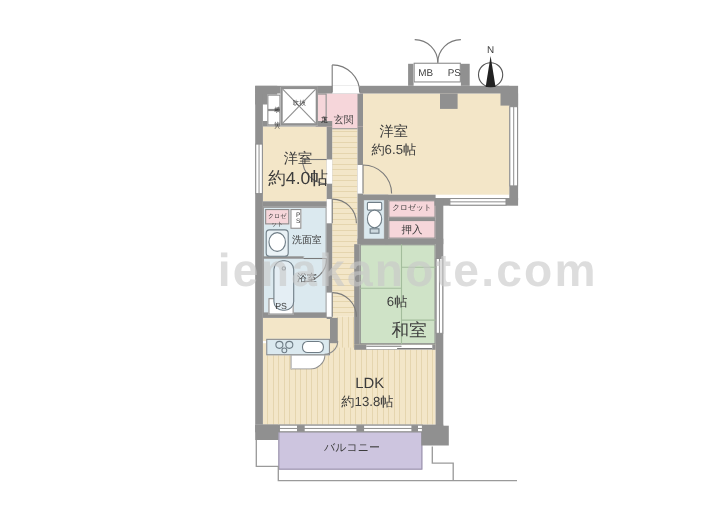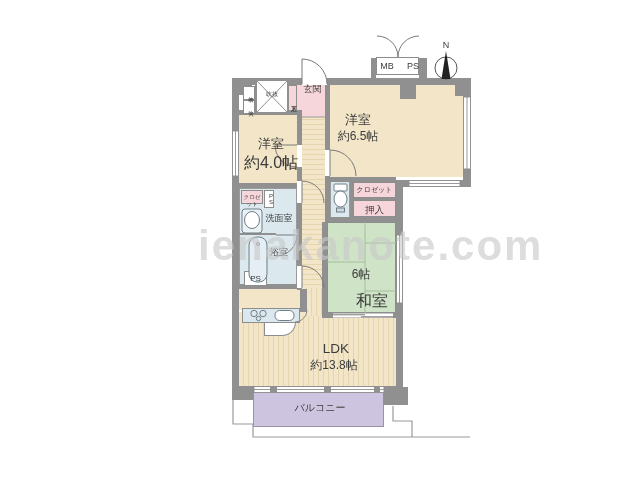"玄関" div.lbl { top: 84px -> 104px }
